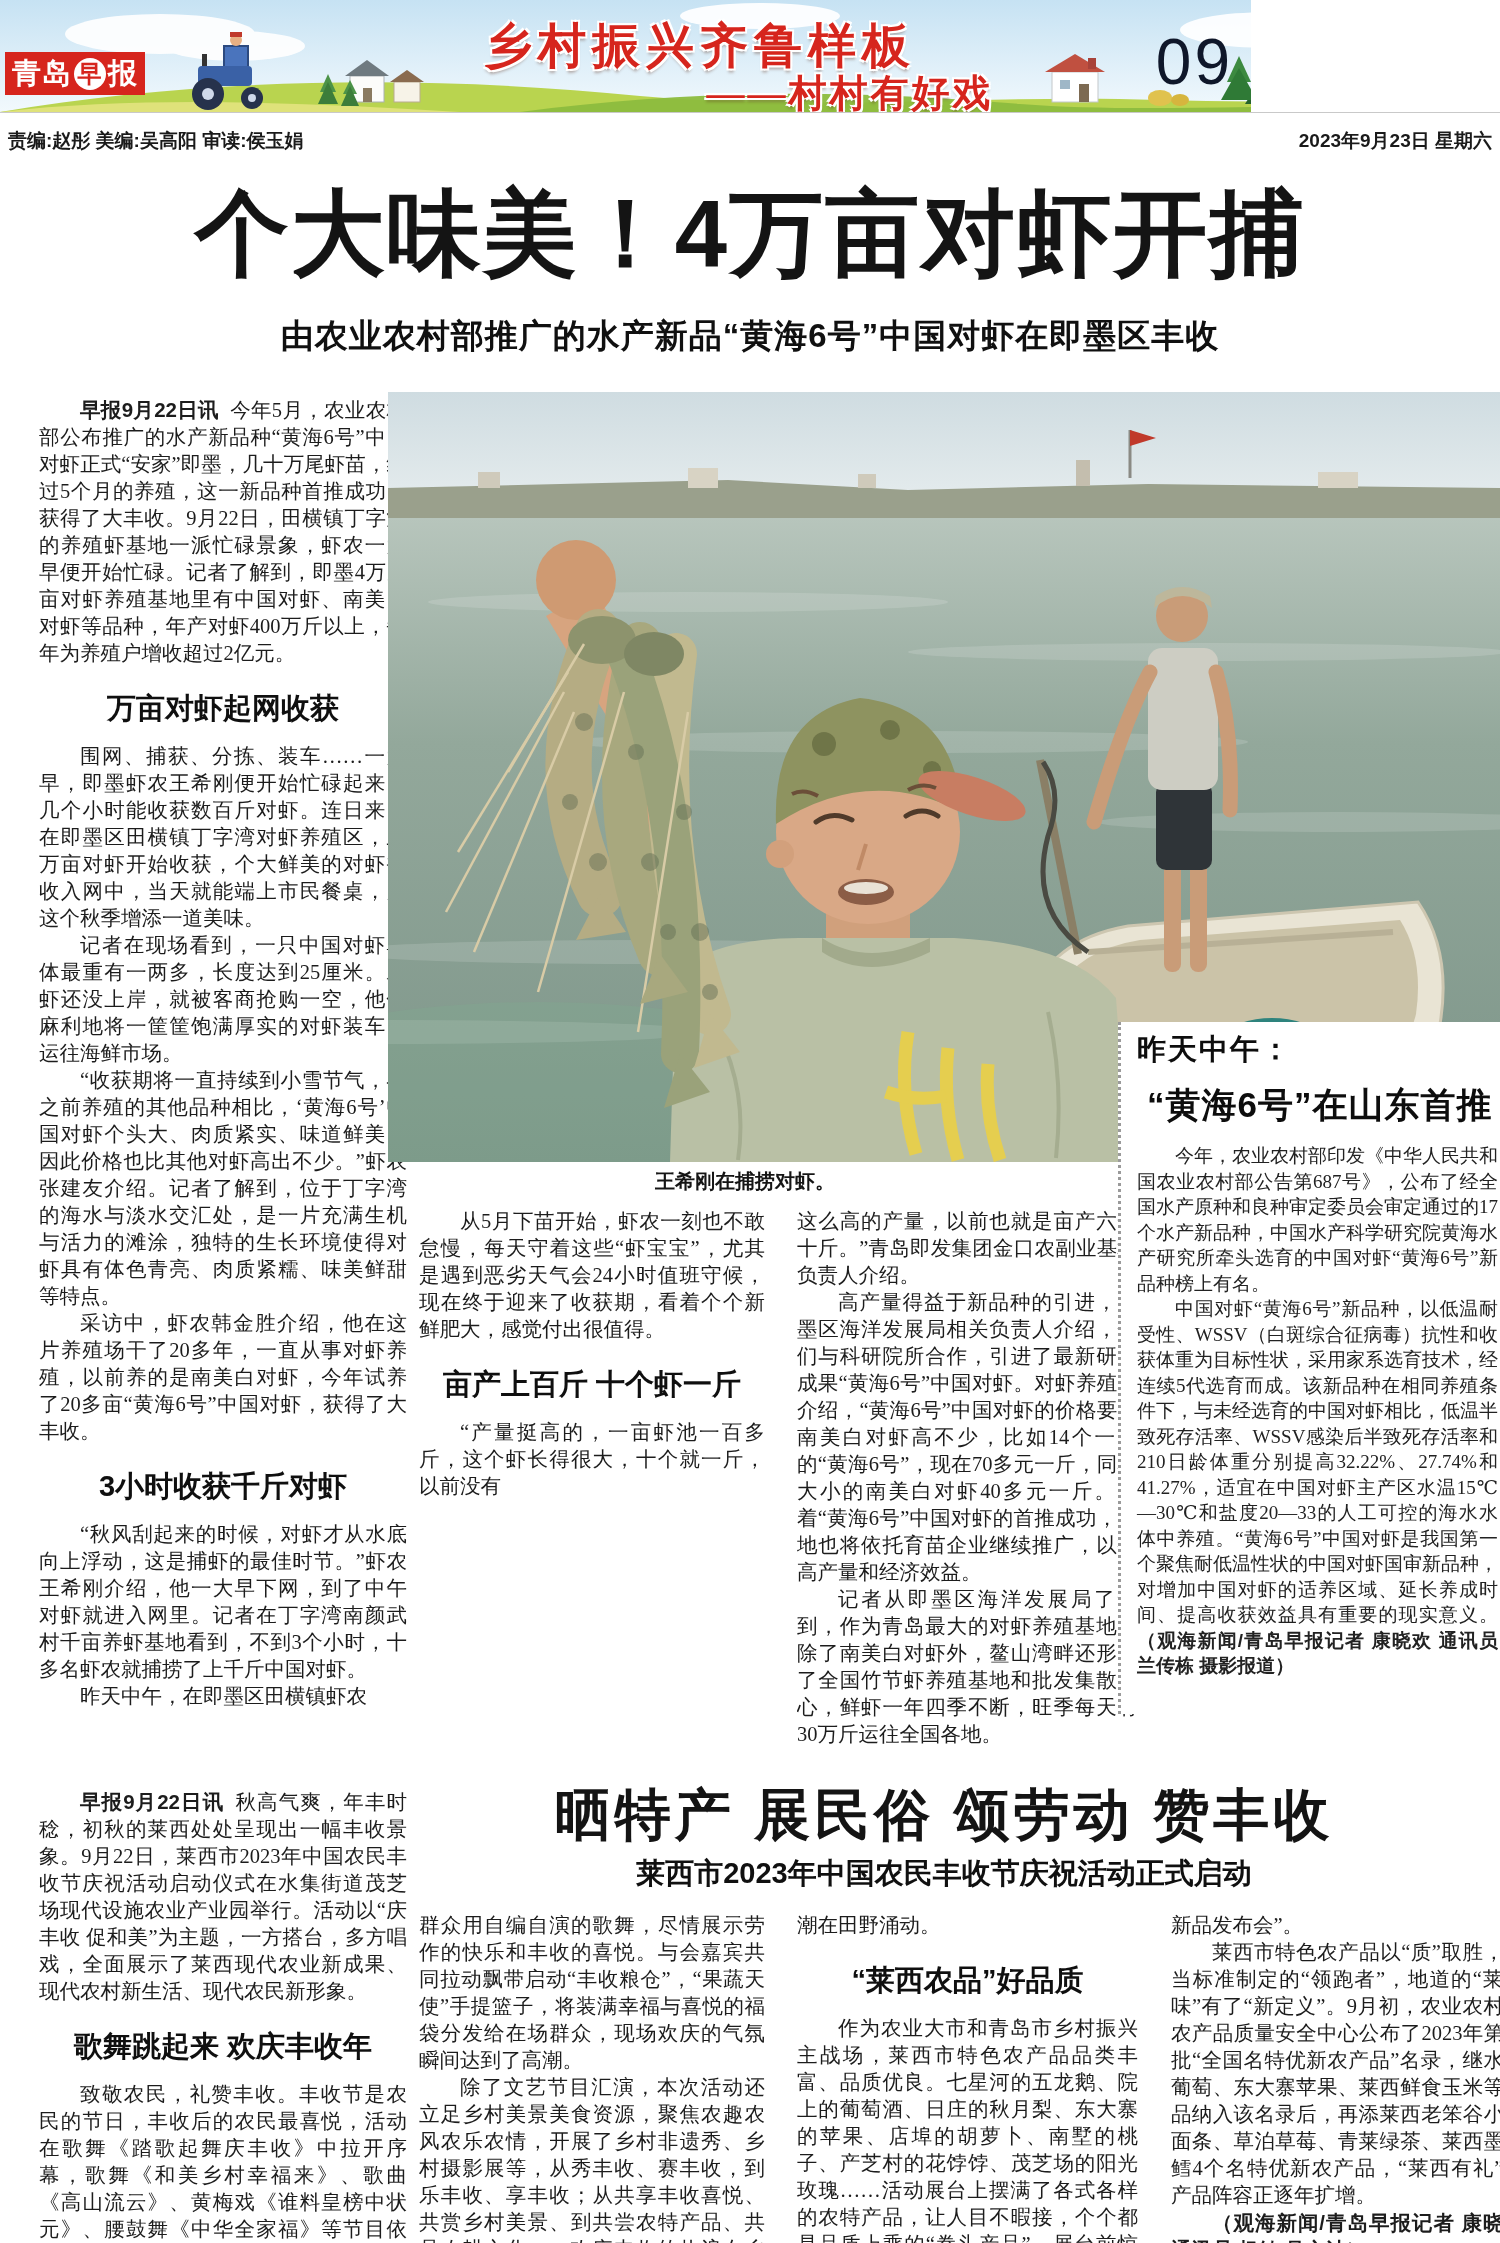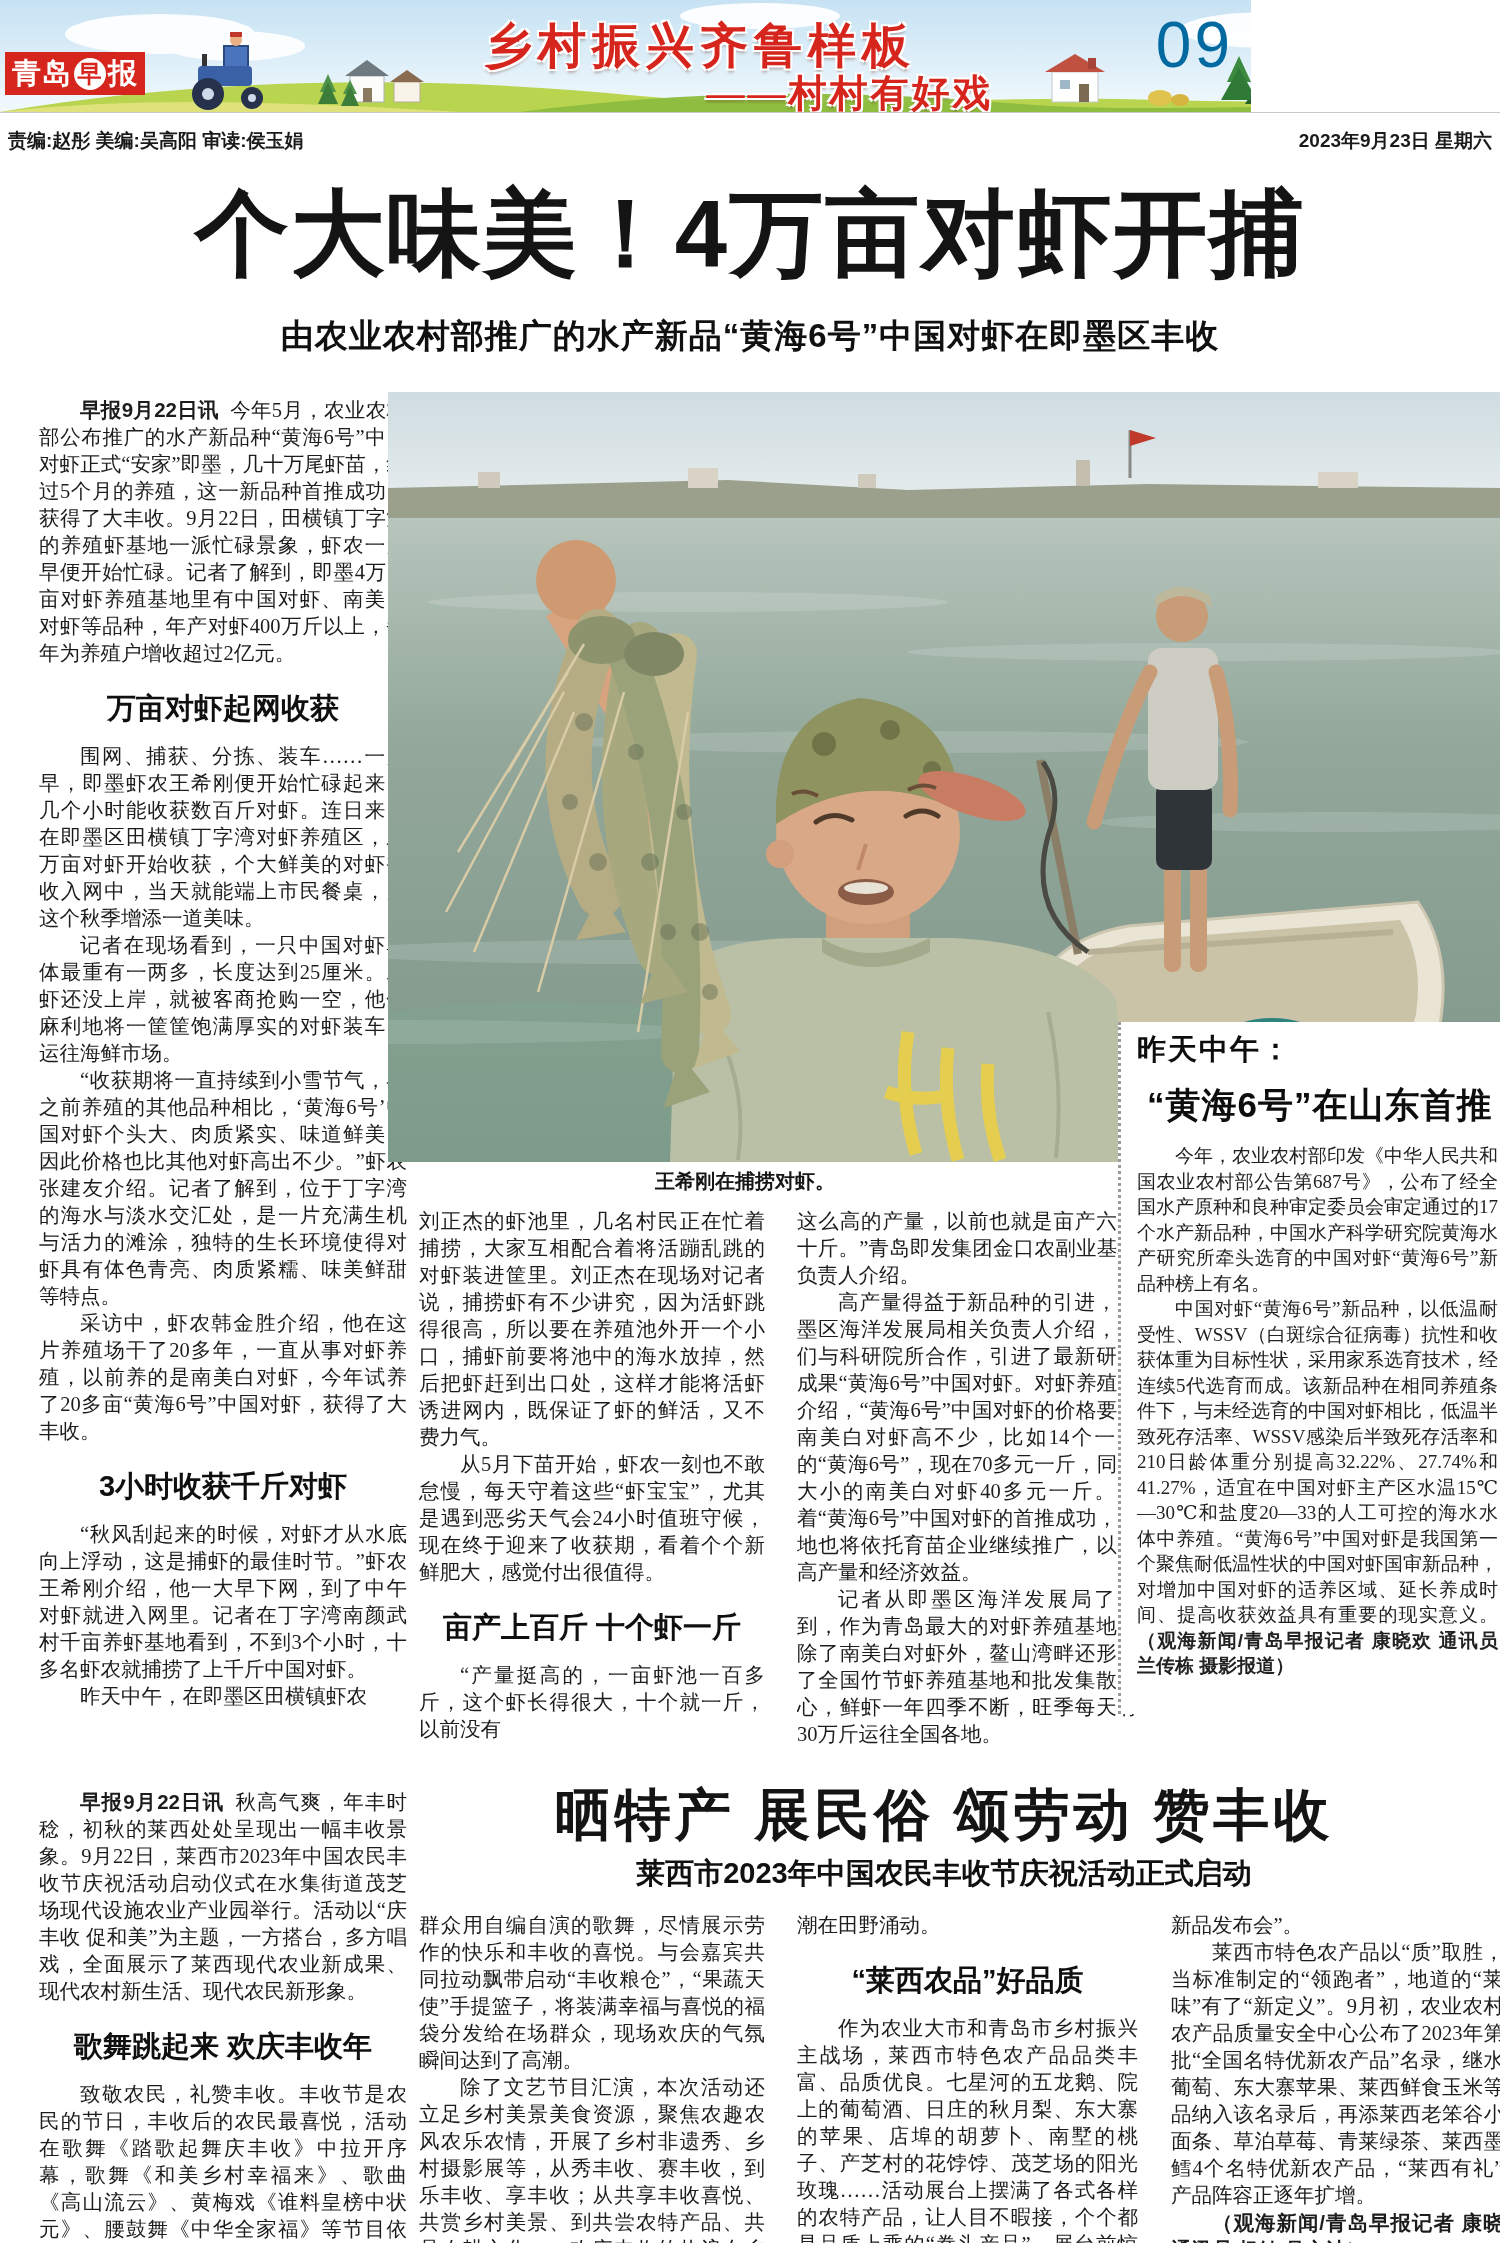"09" .pagenum { color: #0369a1 -> #0f172a; top: 8px -> 25px }
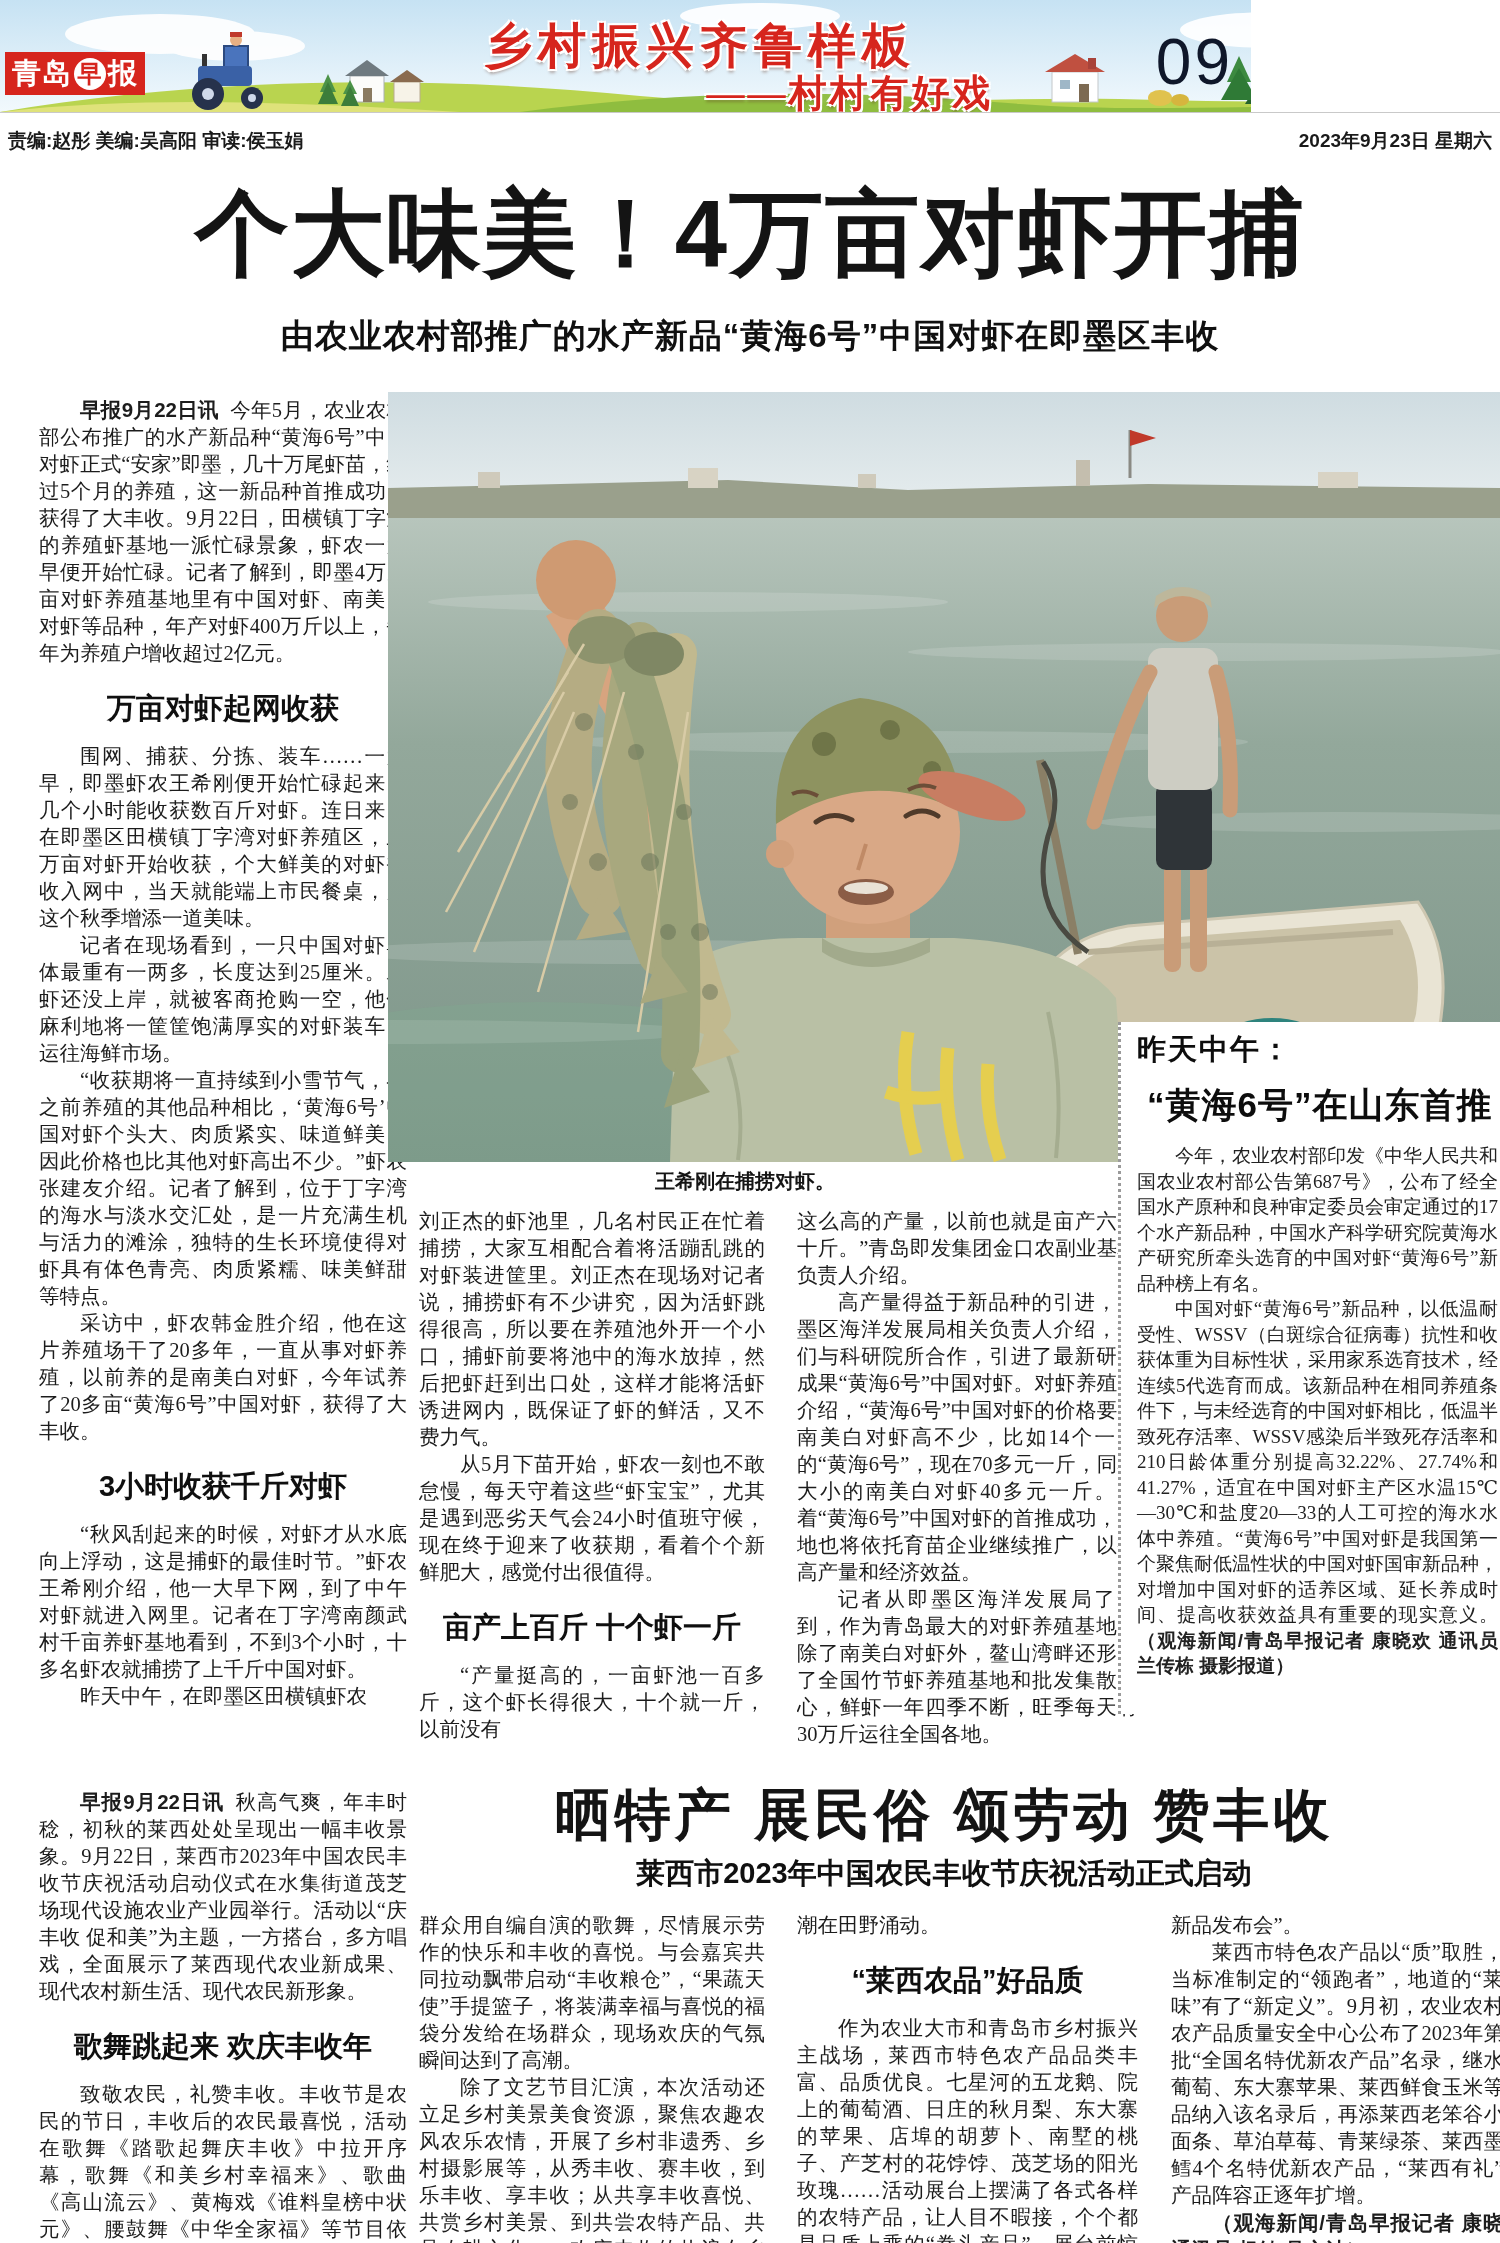"刘正杰的虾池里，几名村民正在忙着捕捞，大家互相配合着将活蹦乱跳的对虾装进筐里。刘" p.noind { html: <p>刘正杰的虾池里，几名村民正在忙着捕捞，大家互相配合着将活蹦乱跳的对虾装进筐里。刘正杰在现场对记者说，捕捞虾有不少讲究，因为活虾跳得很高，所以要在养殖池外开一个小口，捕虾前要将池中的海水放掉，然后把虾赶到出口处，这样才能将活虾诱进网内，既保证了虾的鲜活，又不费力气。</p> -> none }
